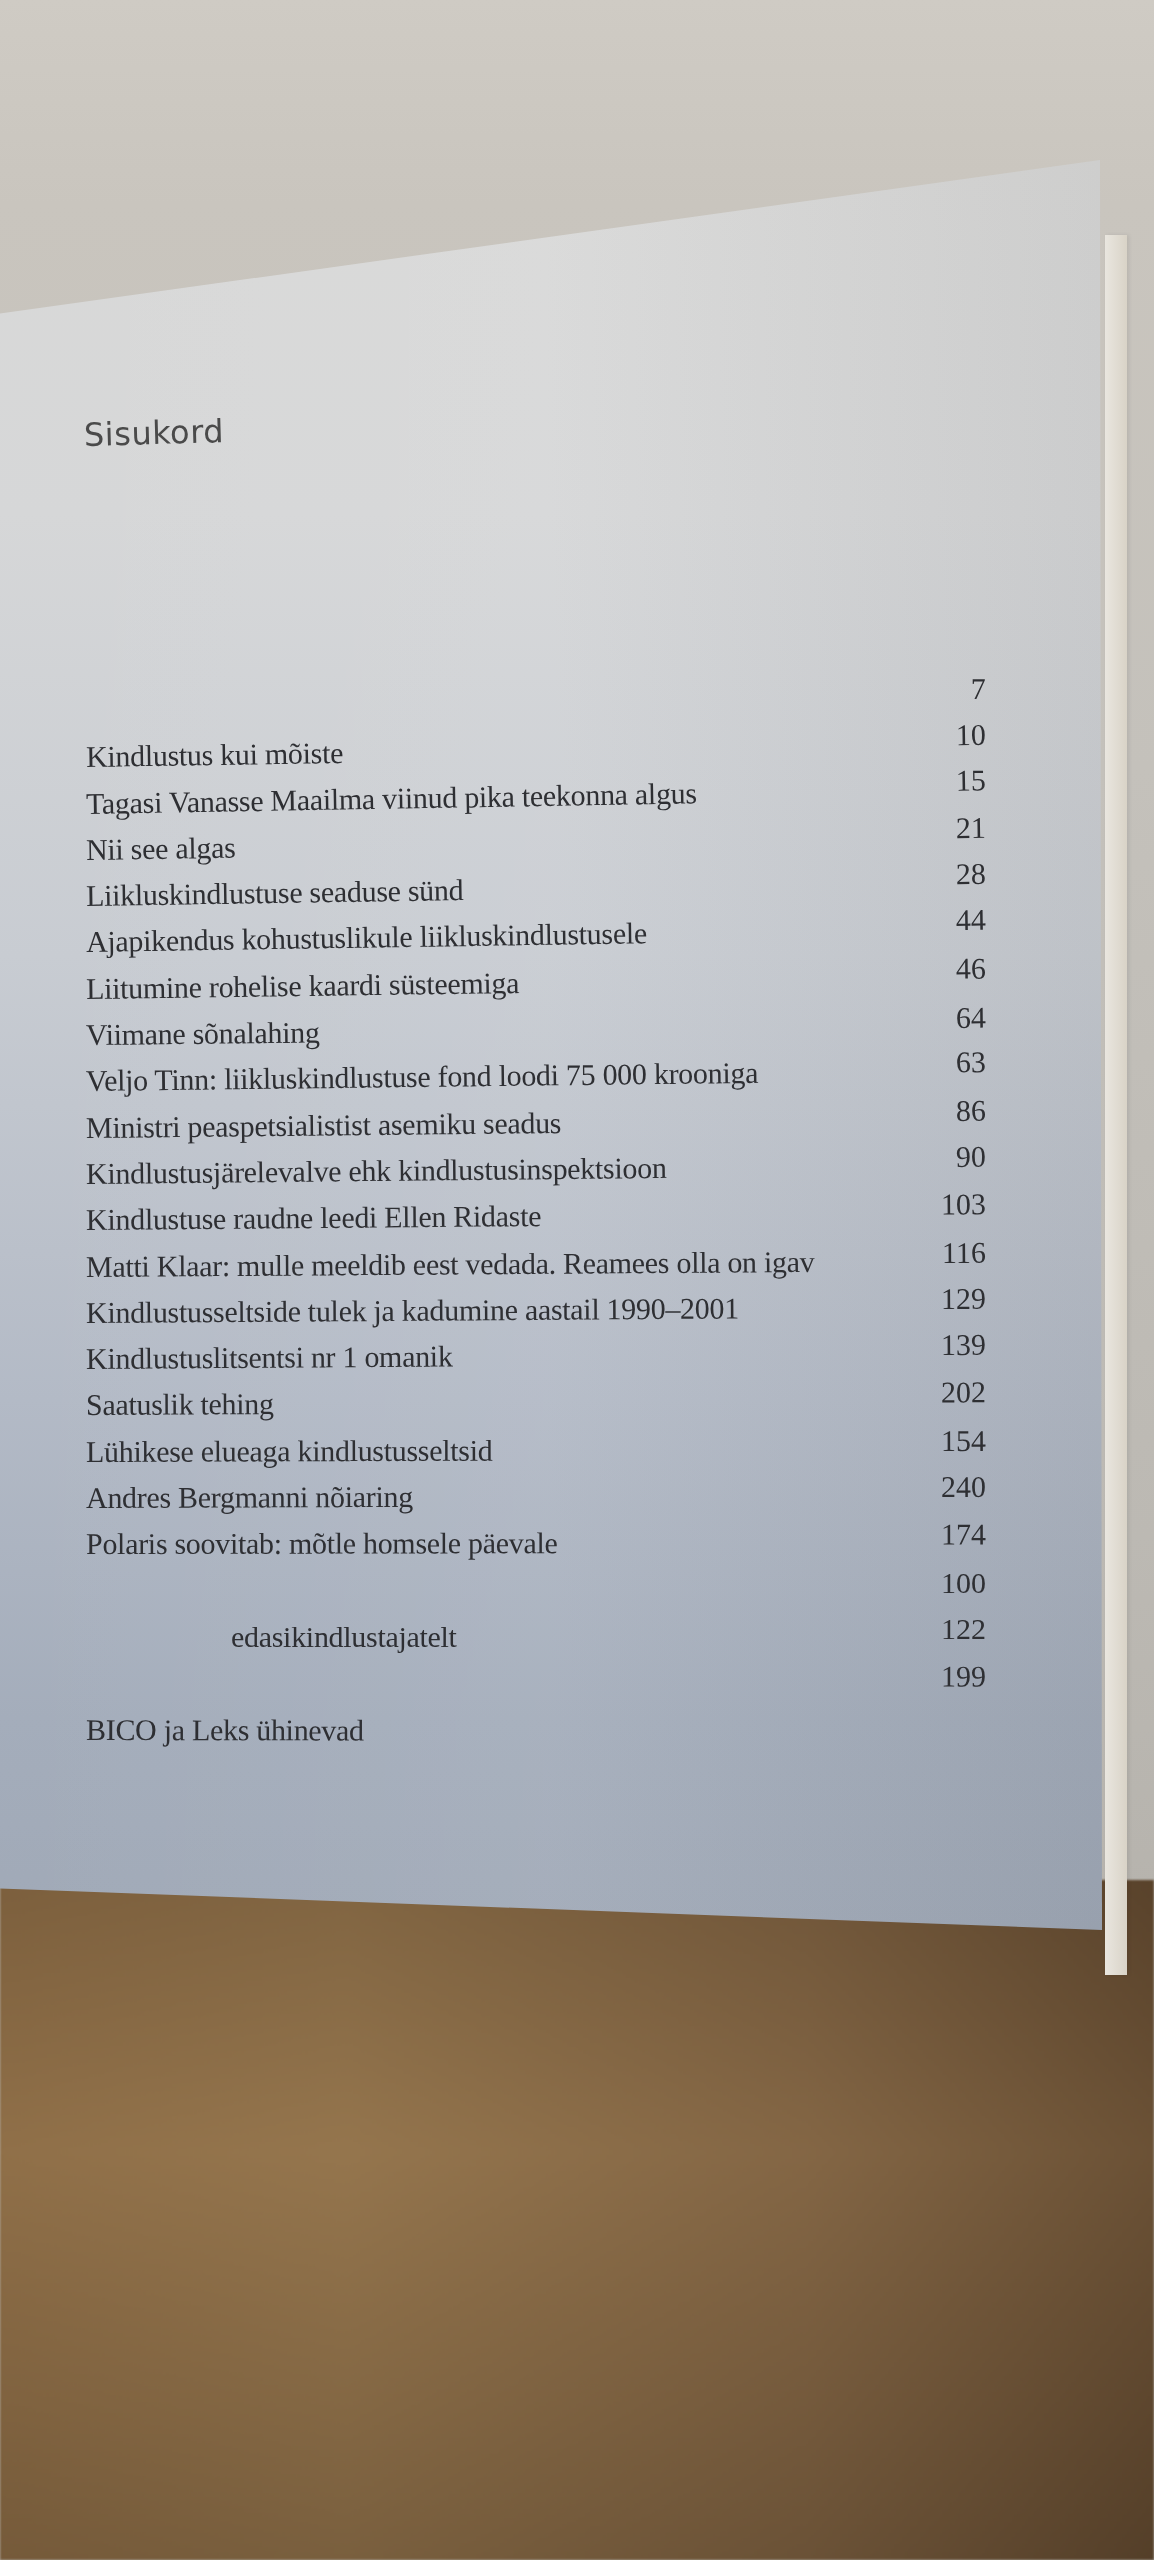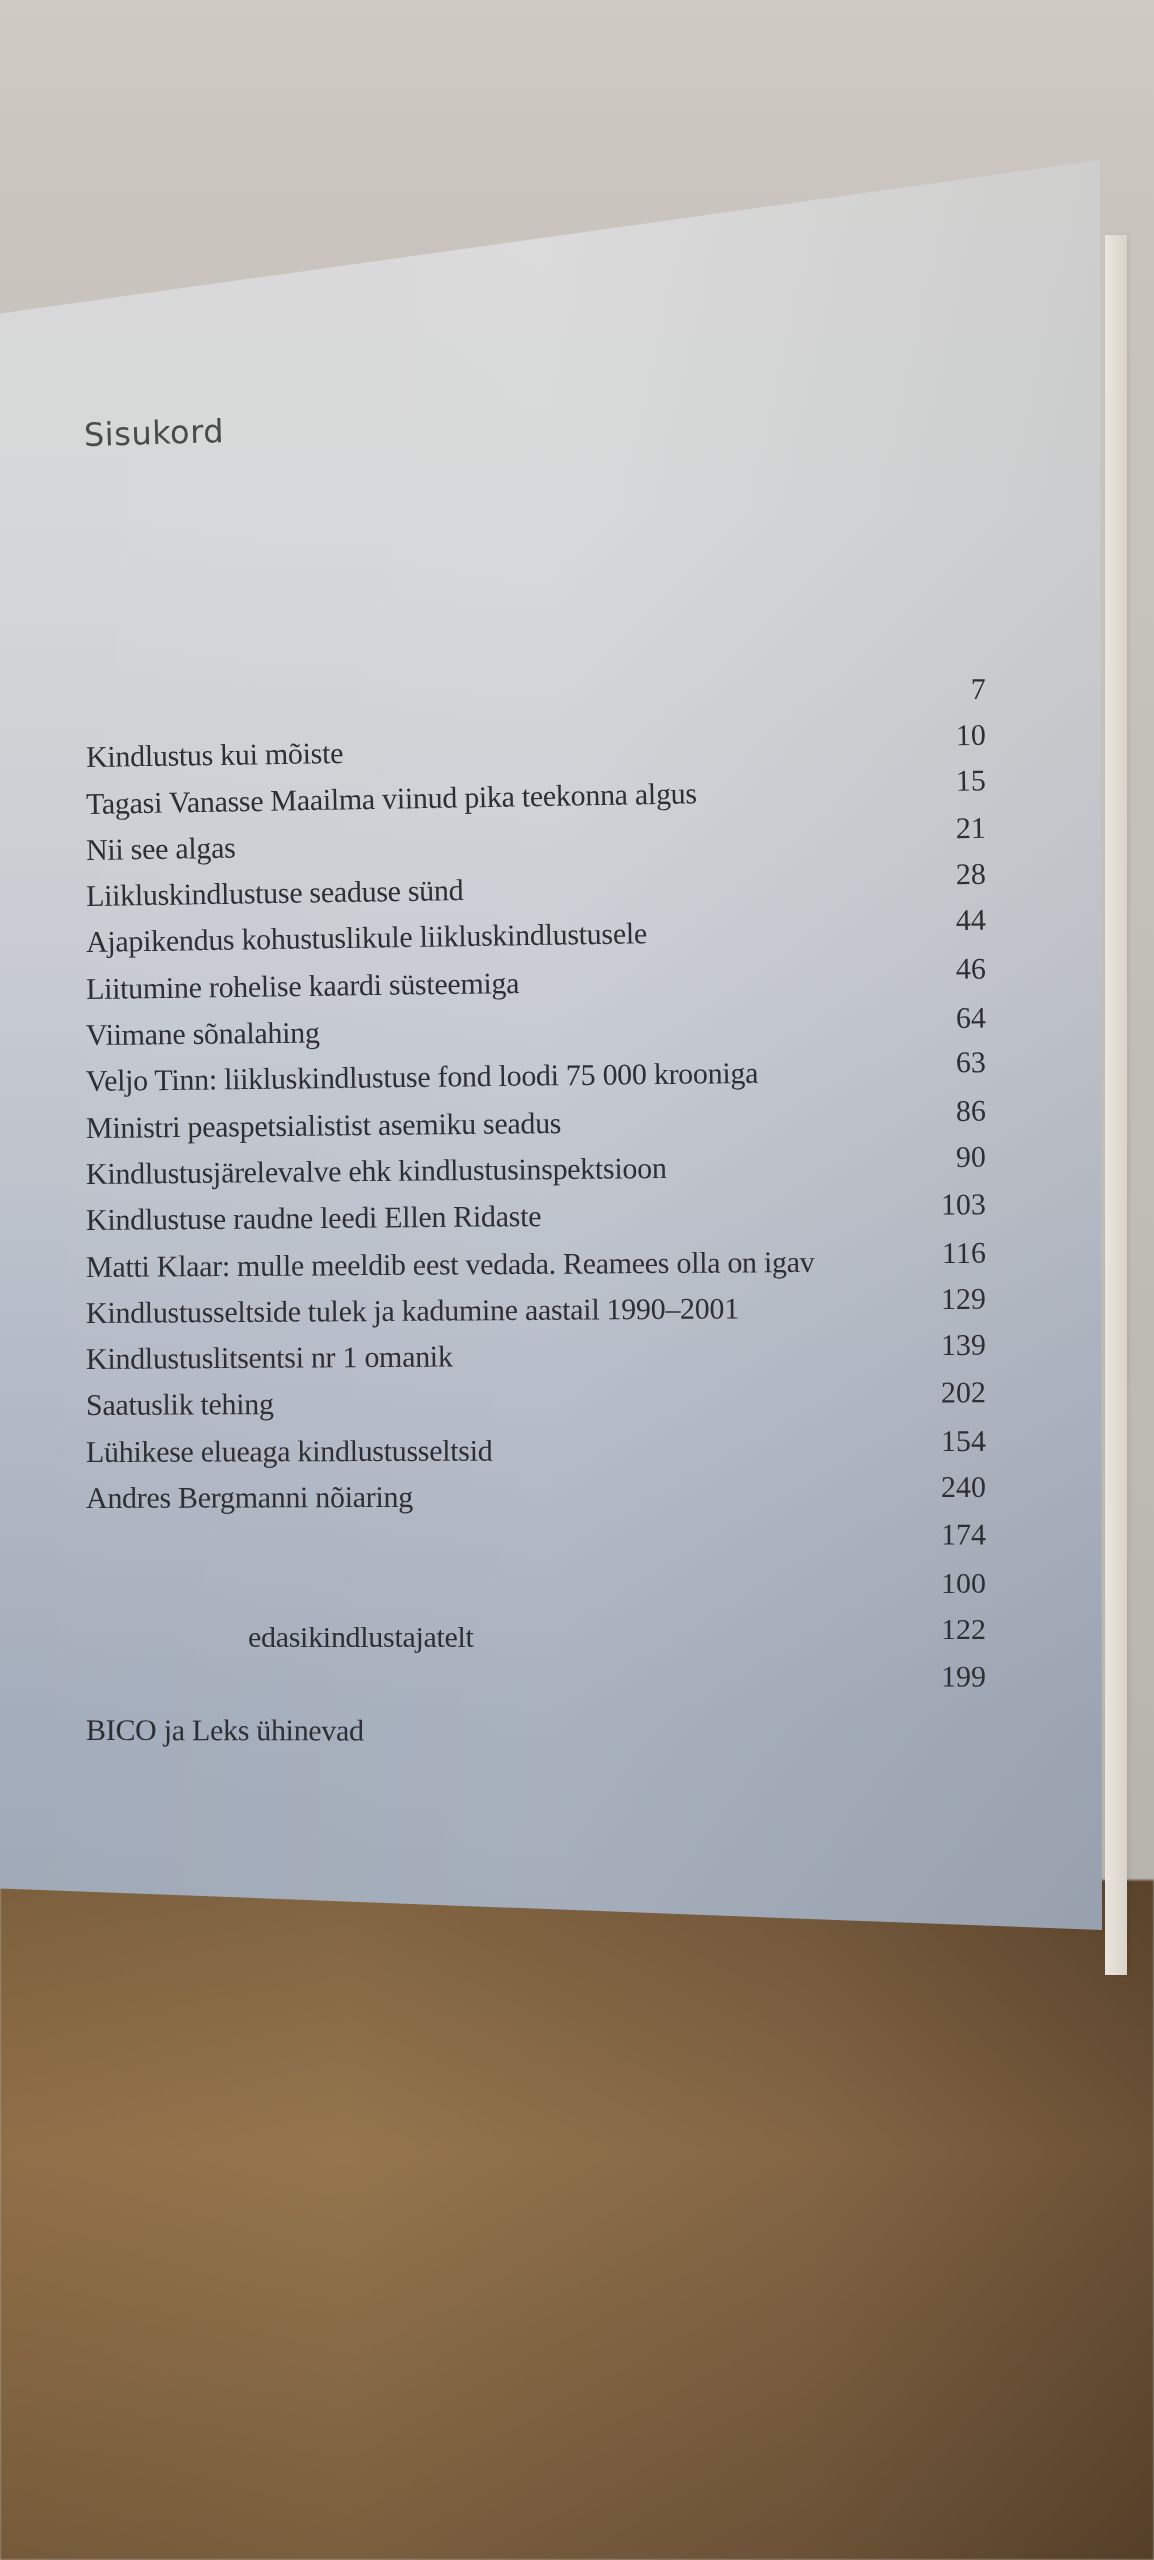"Polaris soovitab: mõtle homsele päevale" span.entry-title { html: none -> <span>Polaris soovitab: mõtle homsele päevale</span> }
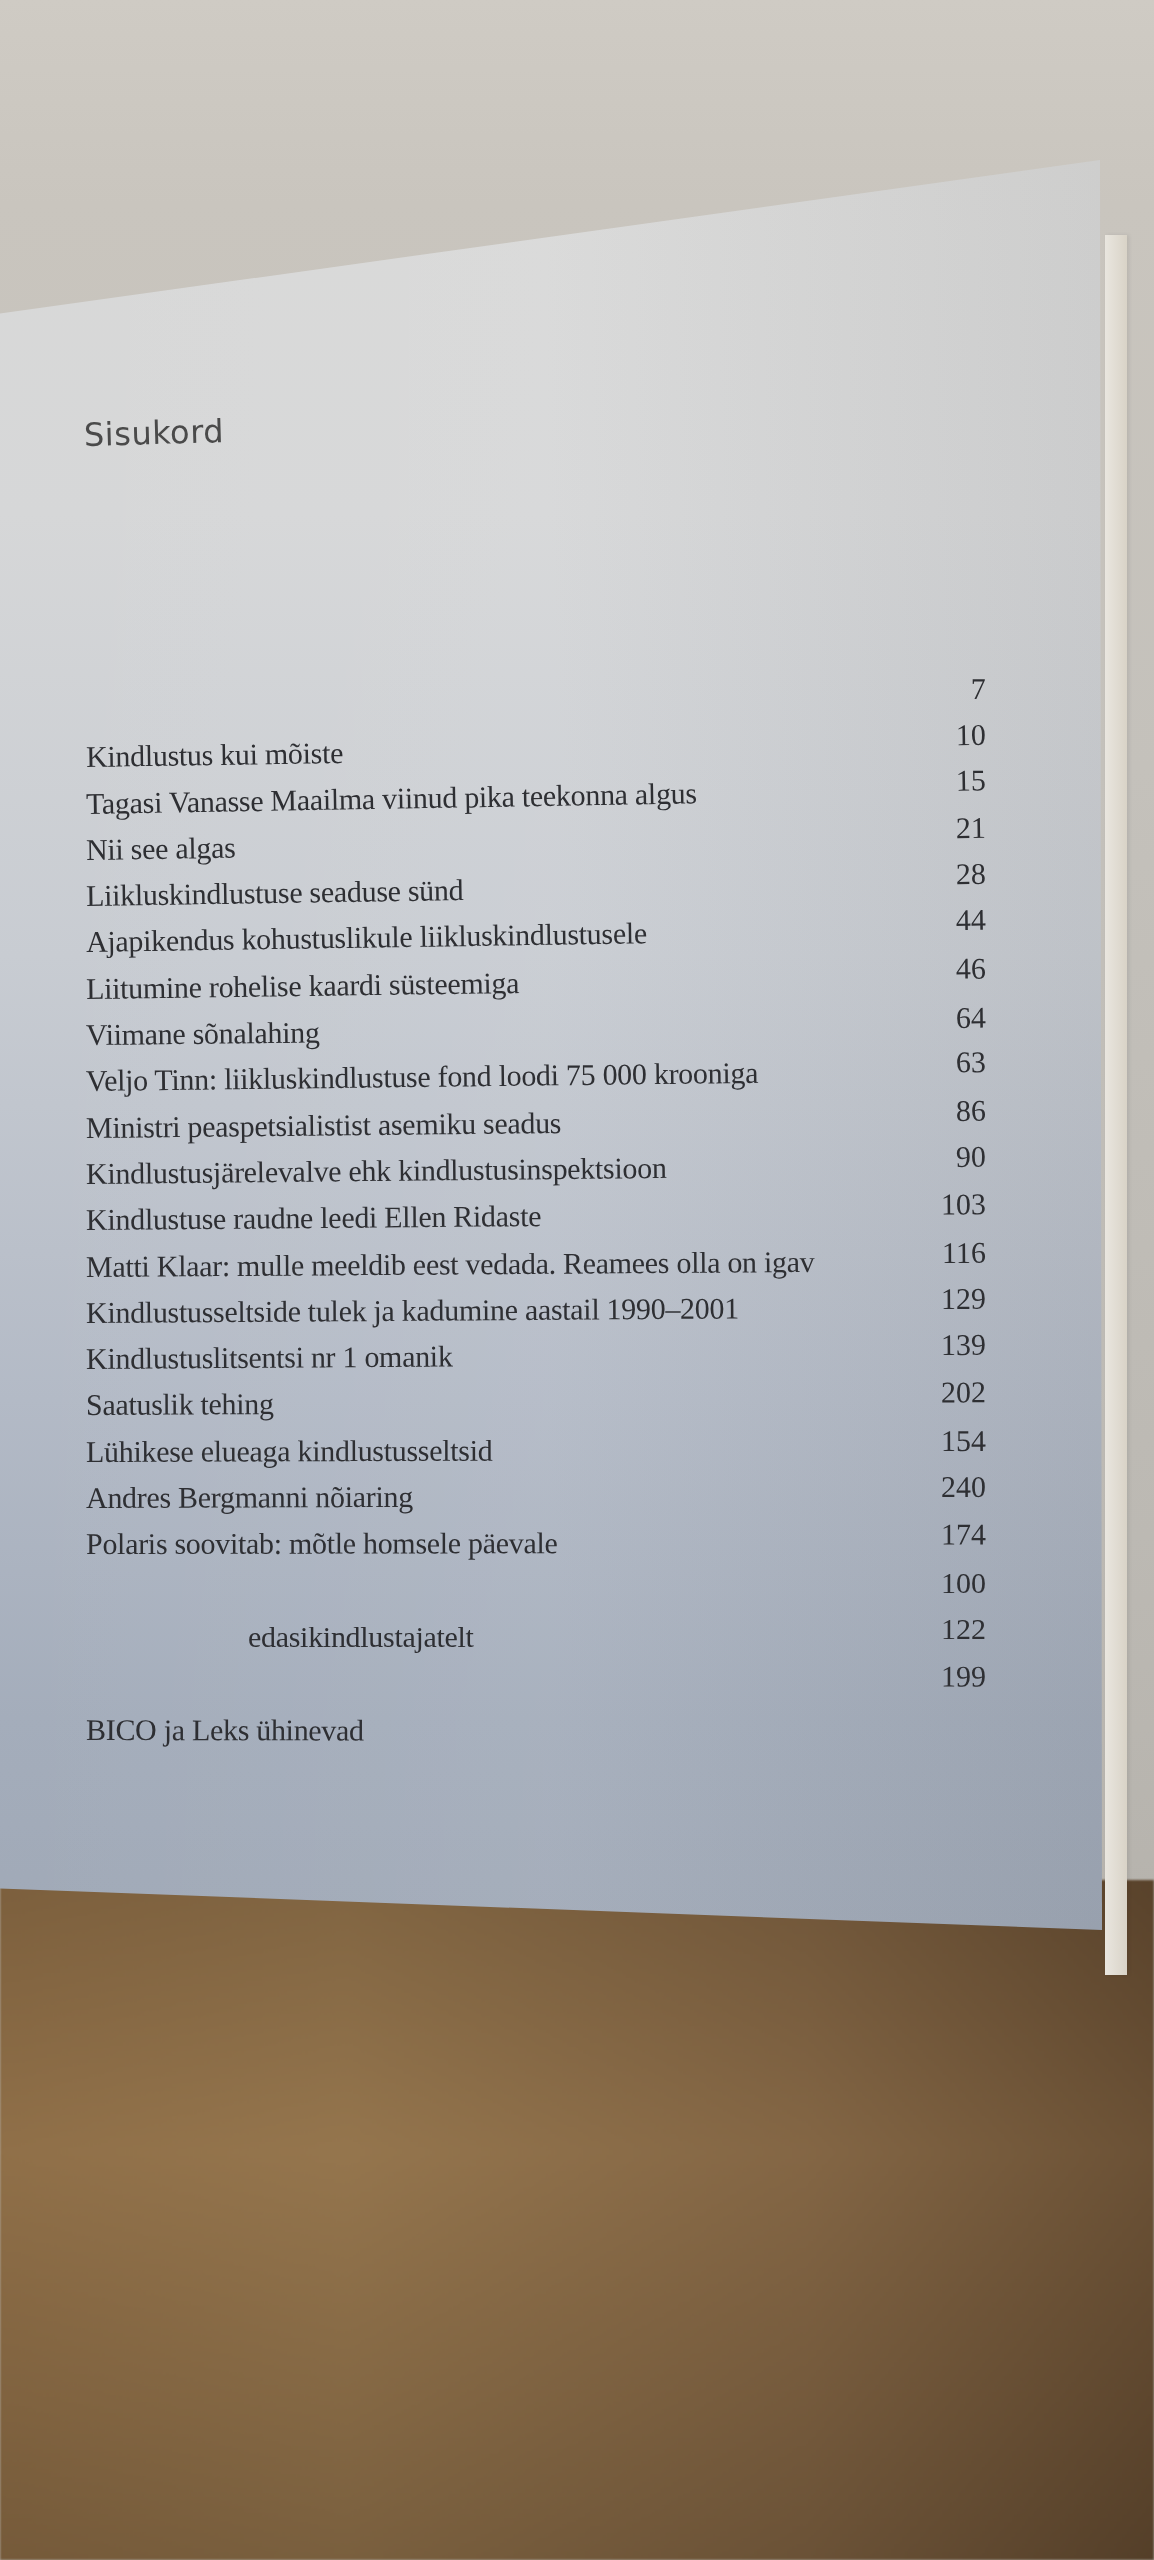"edasikindlustajatelt" .toc-row .entry-title.indent { left: 162px -> 145px }
